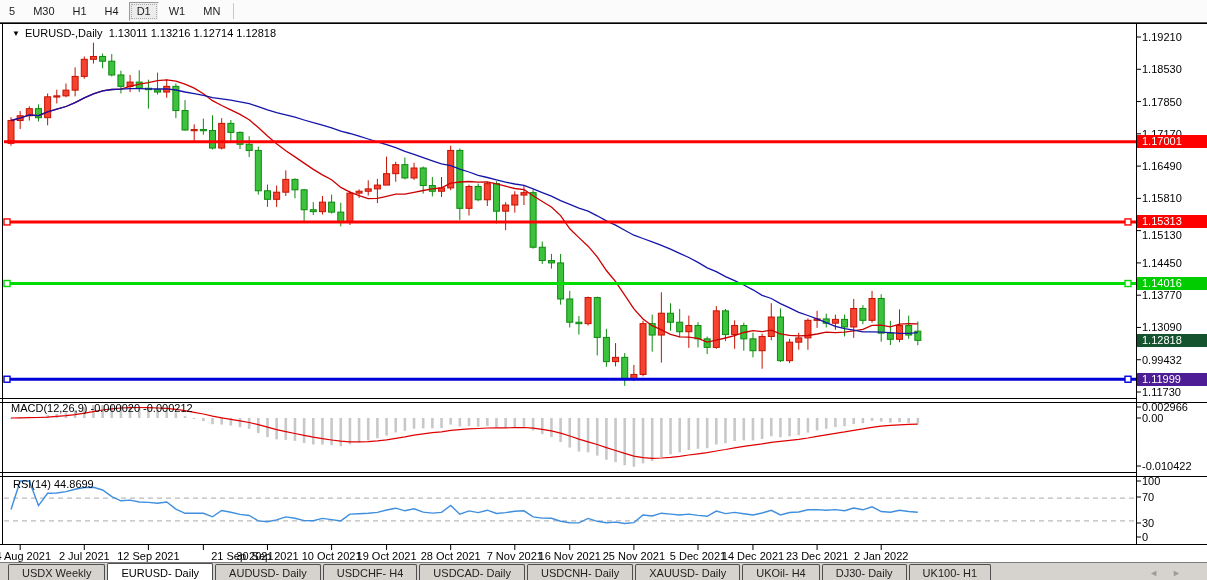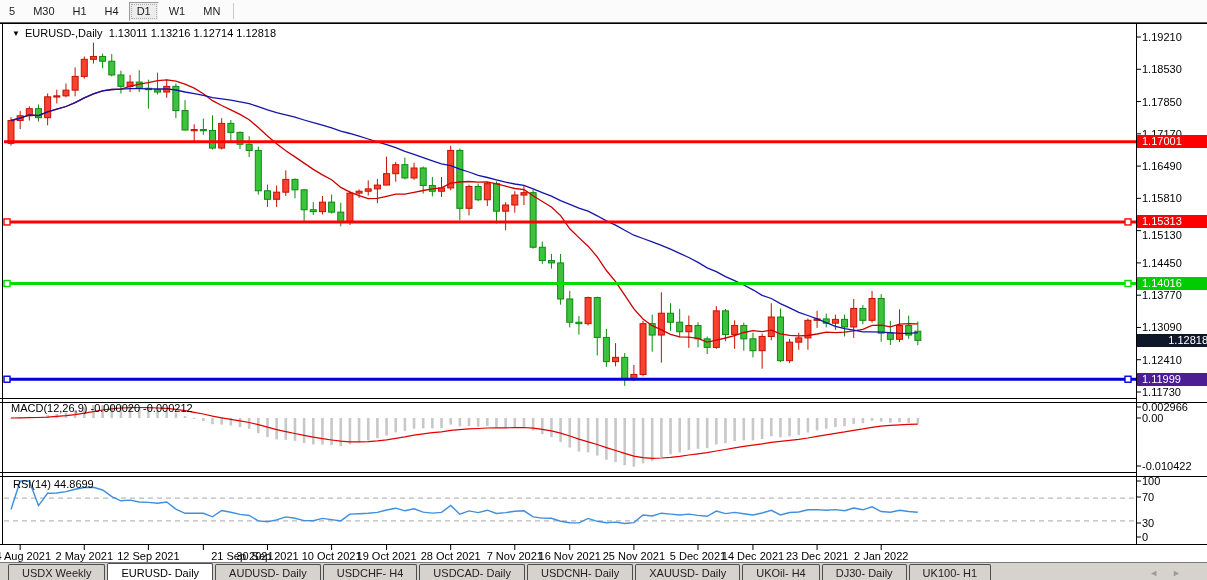"1.12818" div.price-tag { background: #0f172a -> #14532d; text-align: right -> none }
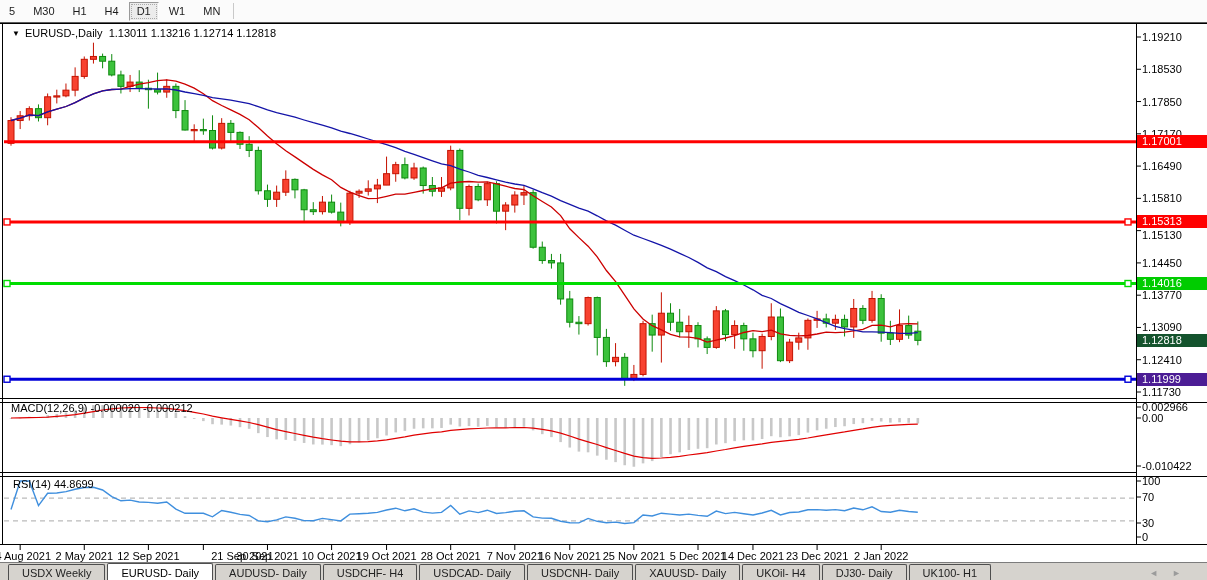"1.12410" div.axis-label { text: 1.12410 -> 0.99432 }
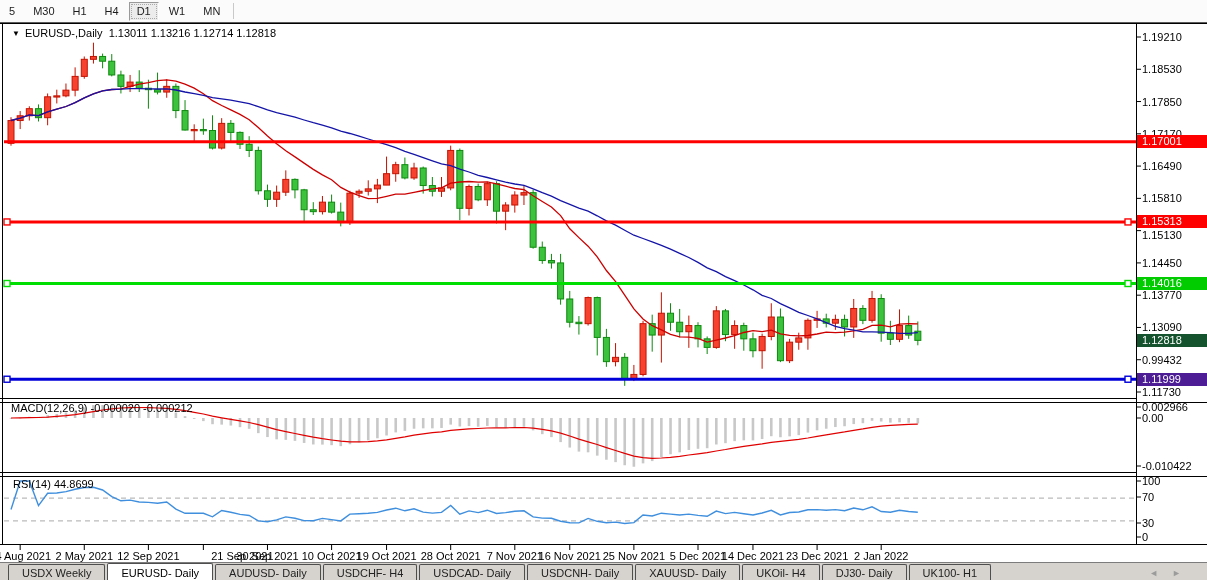"2 May 2021" div.date-label { text: May -> Jul }
